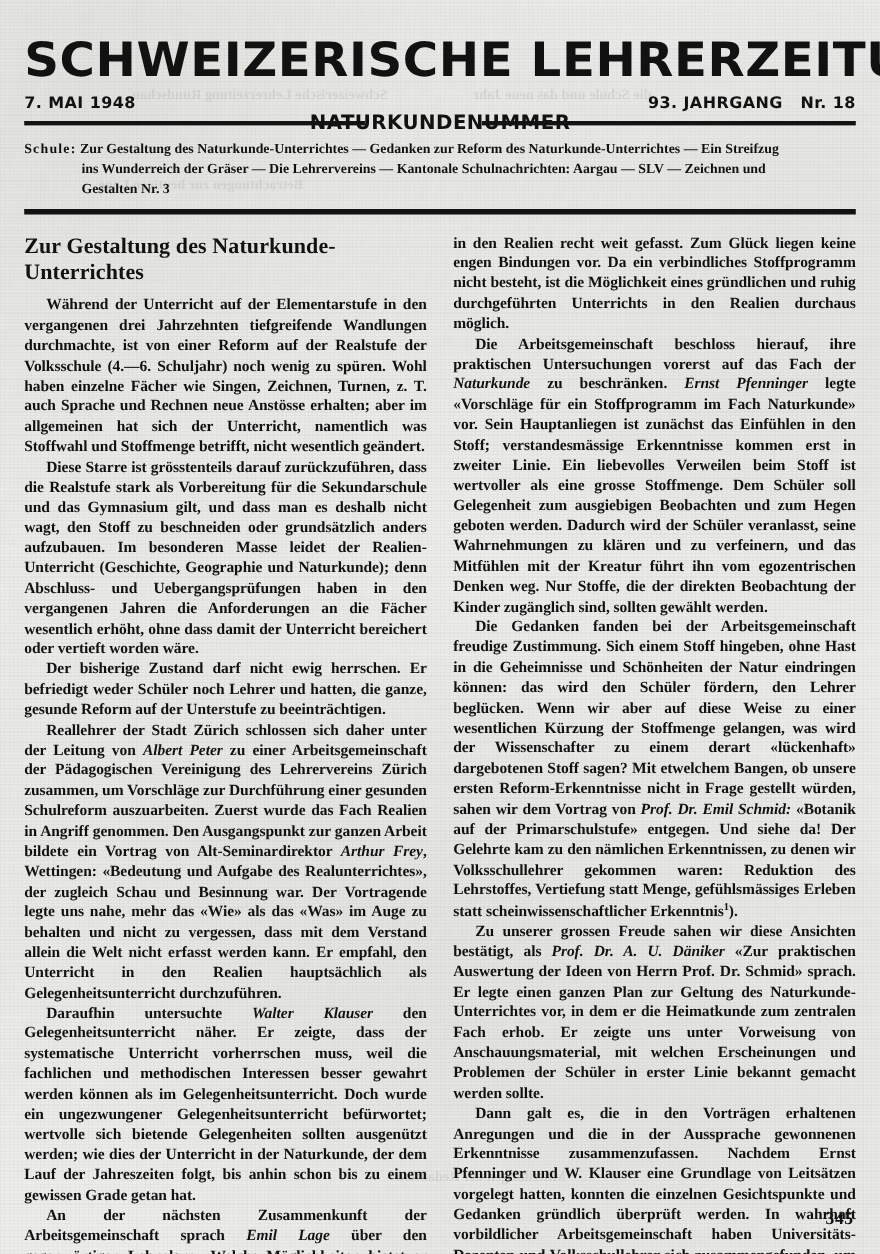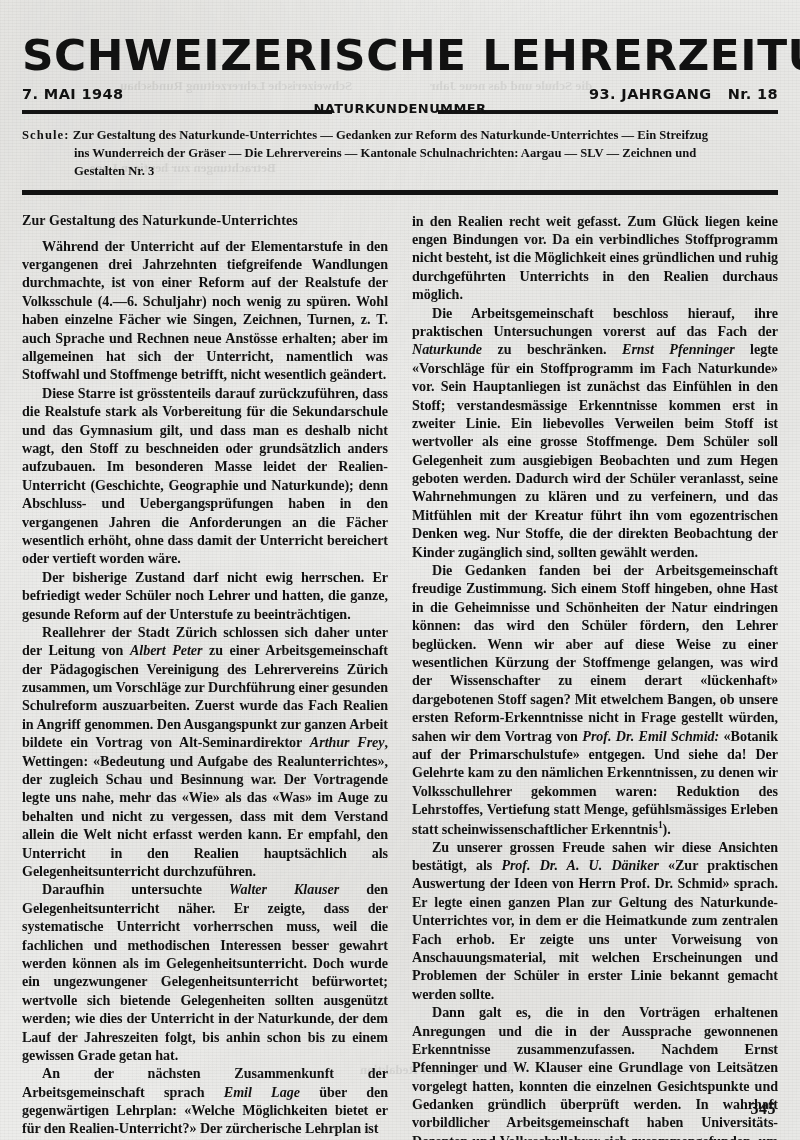"NATURKUNDENUMMER" .rule-label { font-size: 13px -> 18px }
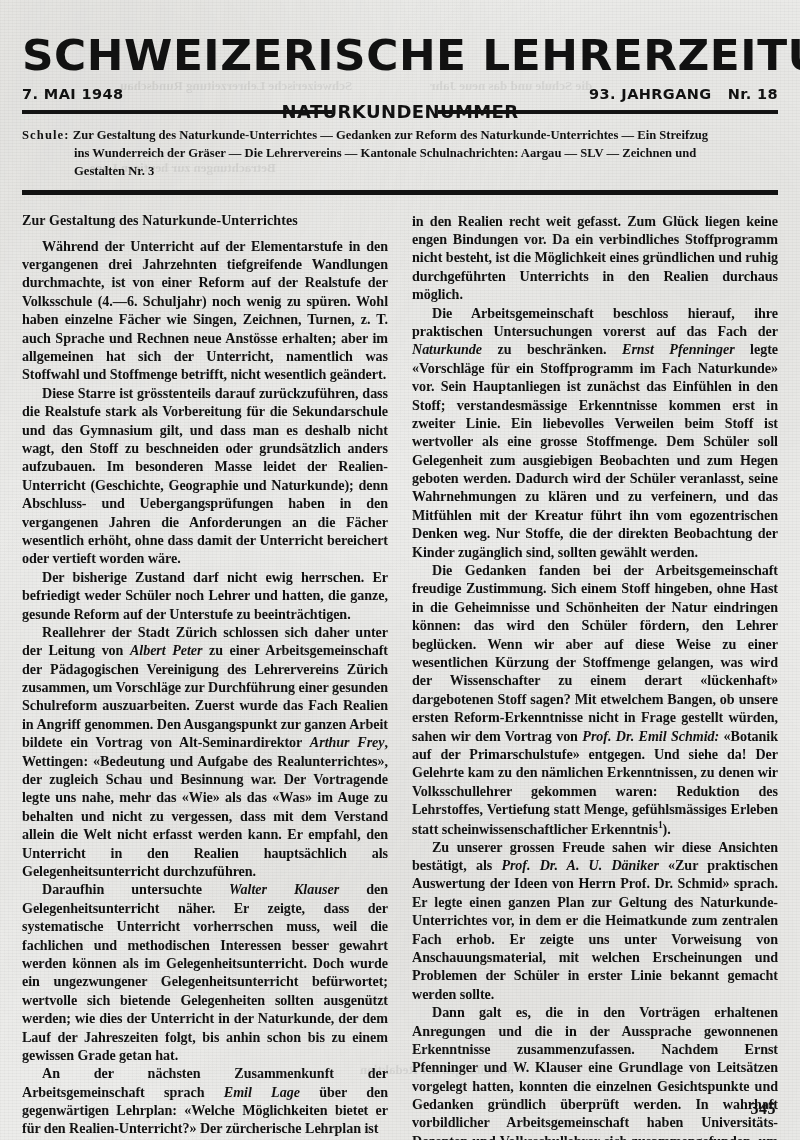"Zur Gestaltung des Naturkunde-Unterrichtes" .headline { font-size: 14px -> 20px }
